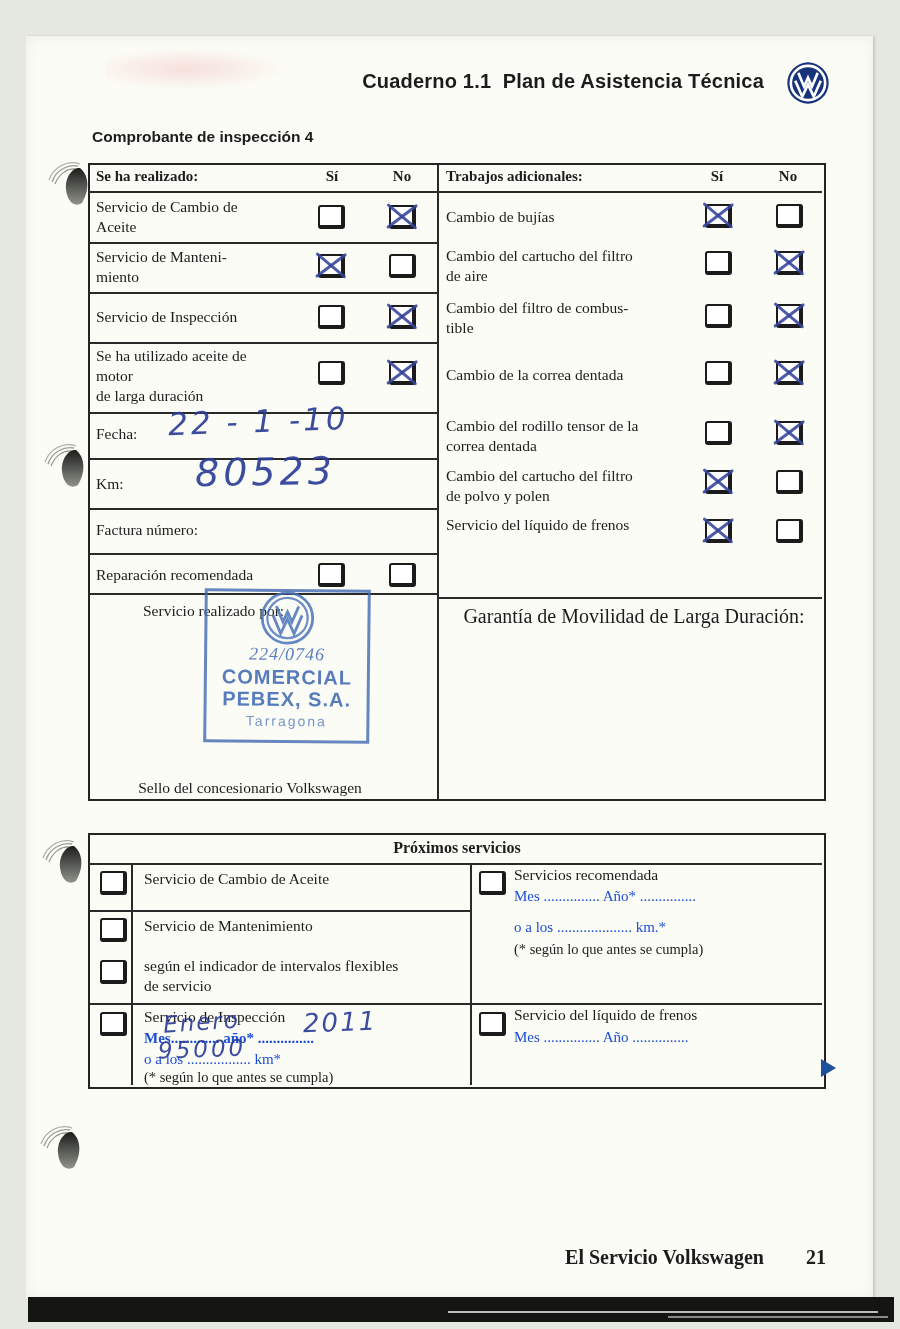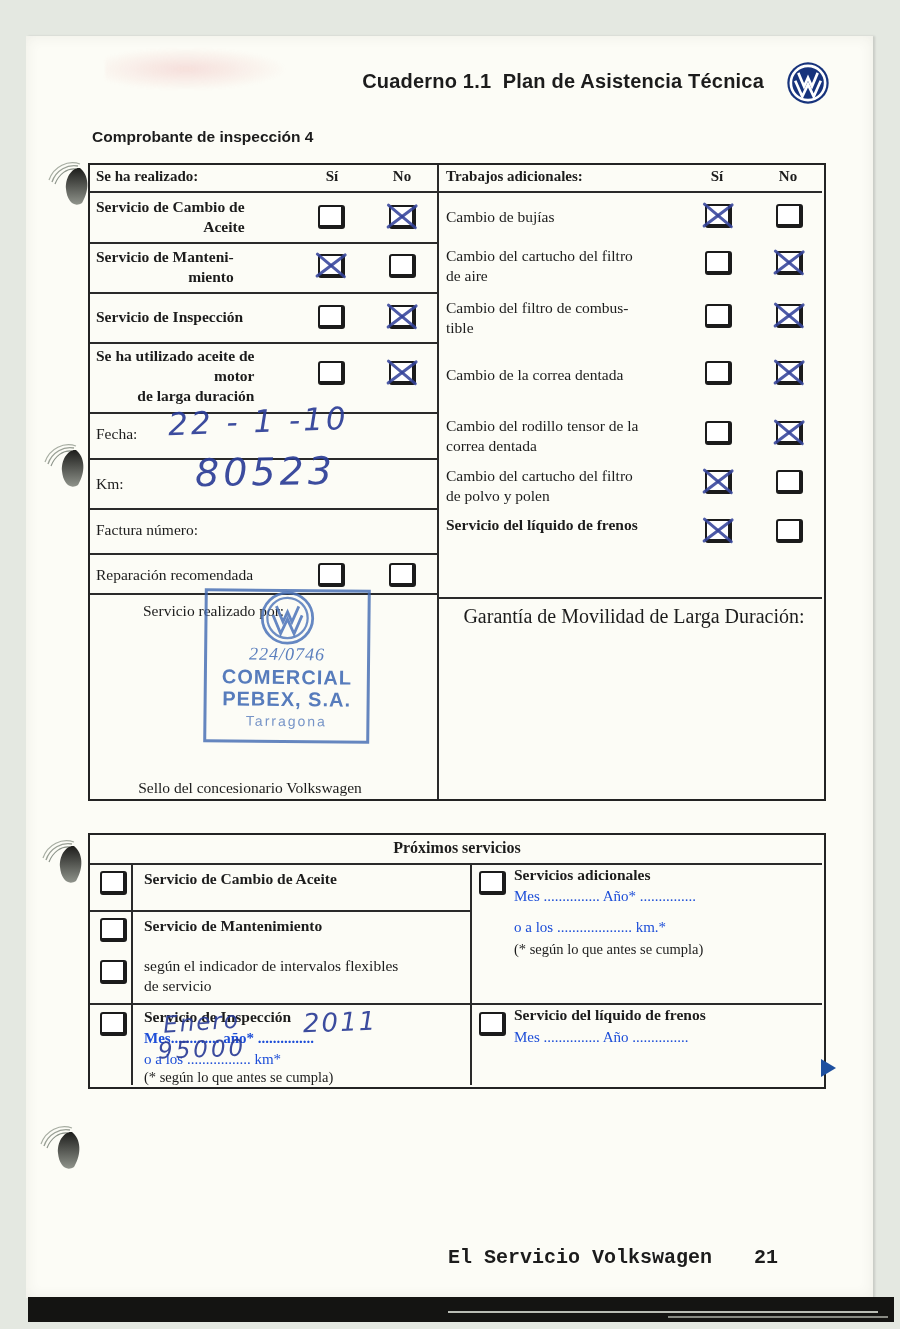"Servicio de Cambio de" .bold { font-weight: bold -> normal; text-align: right -> none }
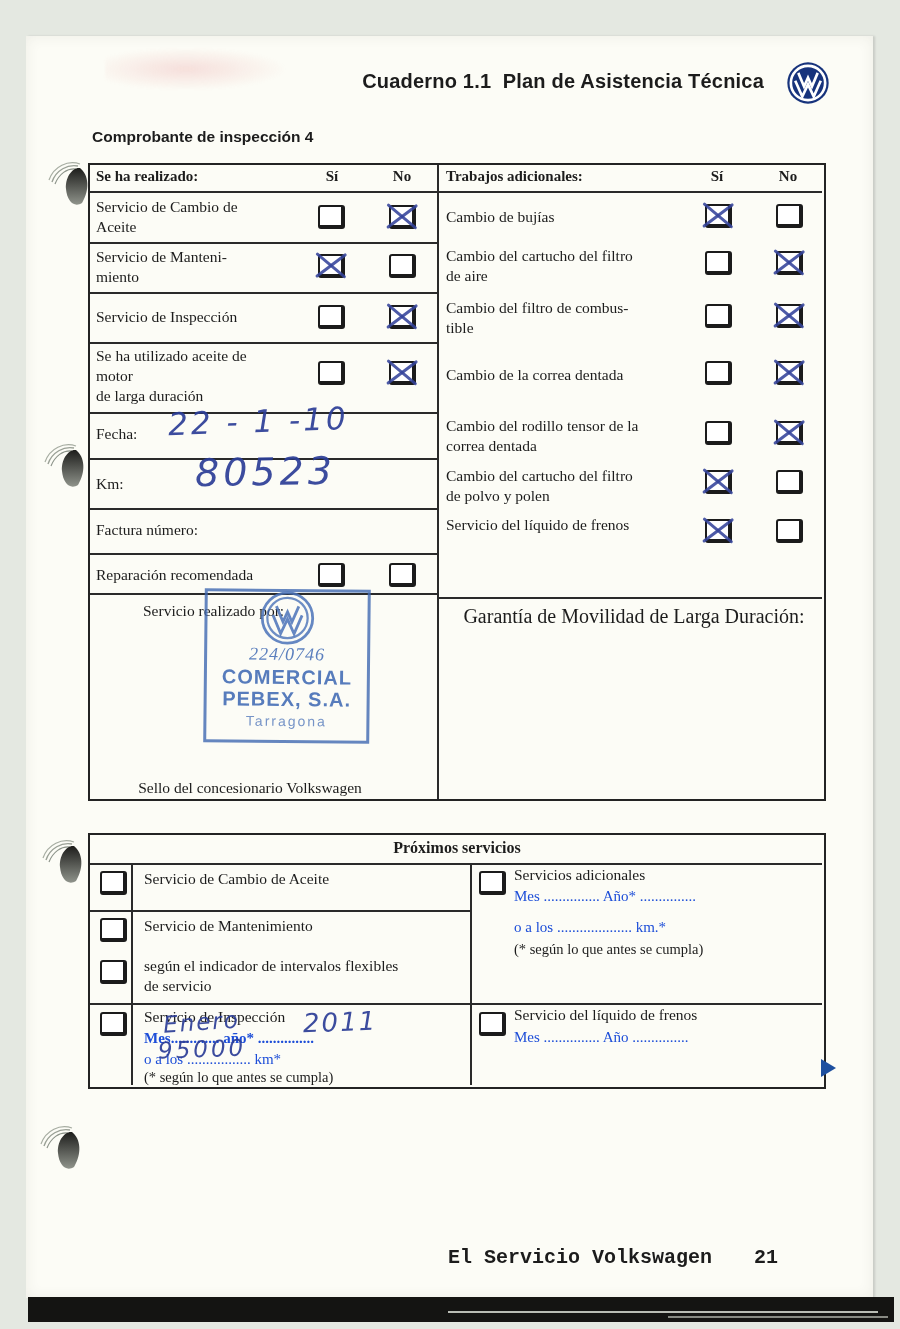"Servicios adicionales" div.abs { text: adicionales -> recomendada }
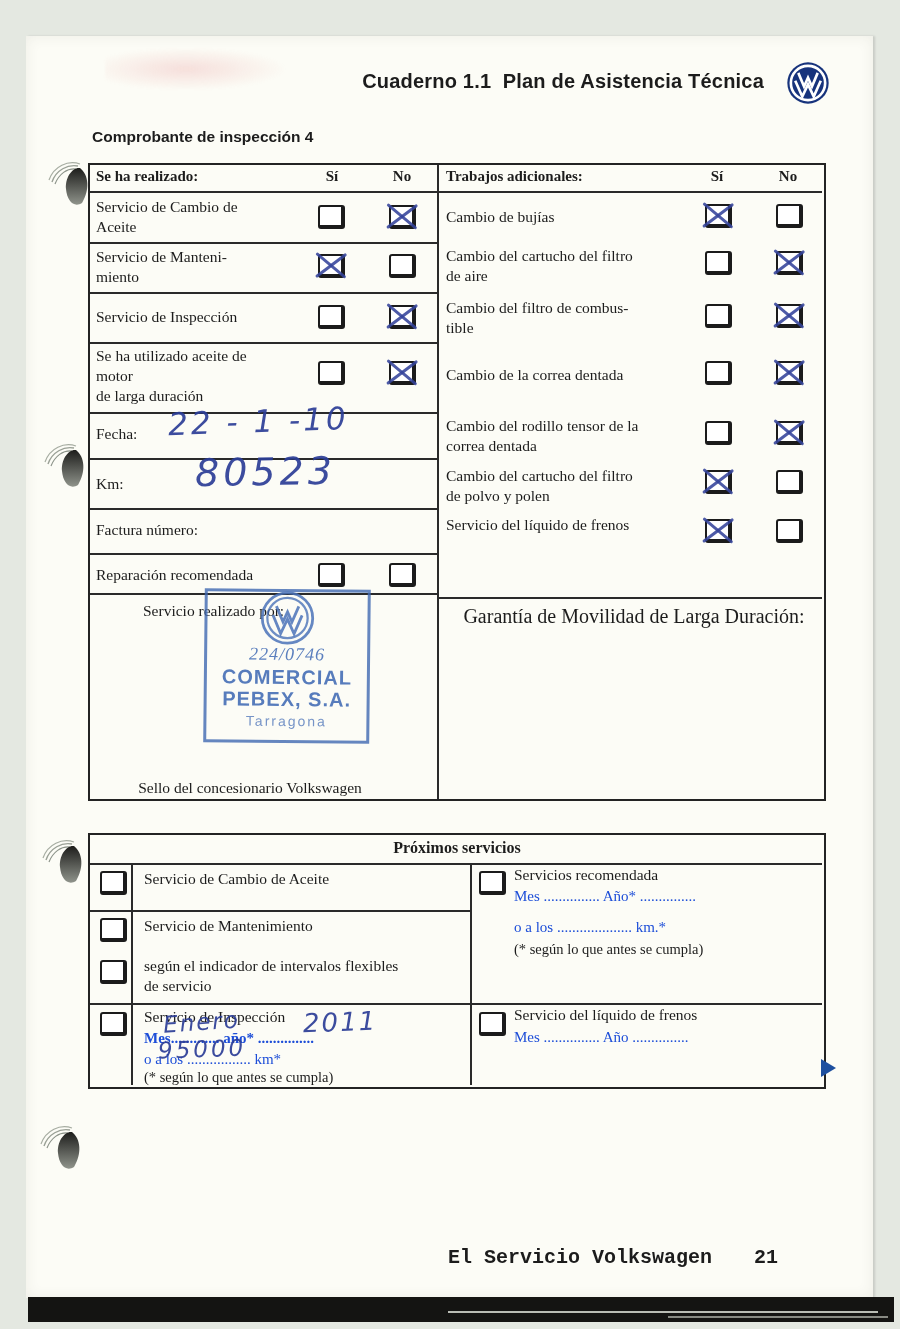"El Servicio Volkswagen" .footer { font-family: Liberation Mono, monospace -> Liberation Serif, serif; justify-content: center -> flex-end }
